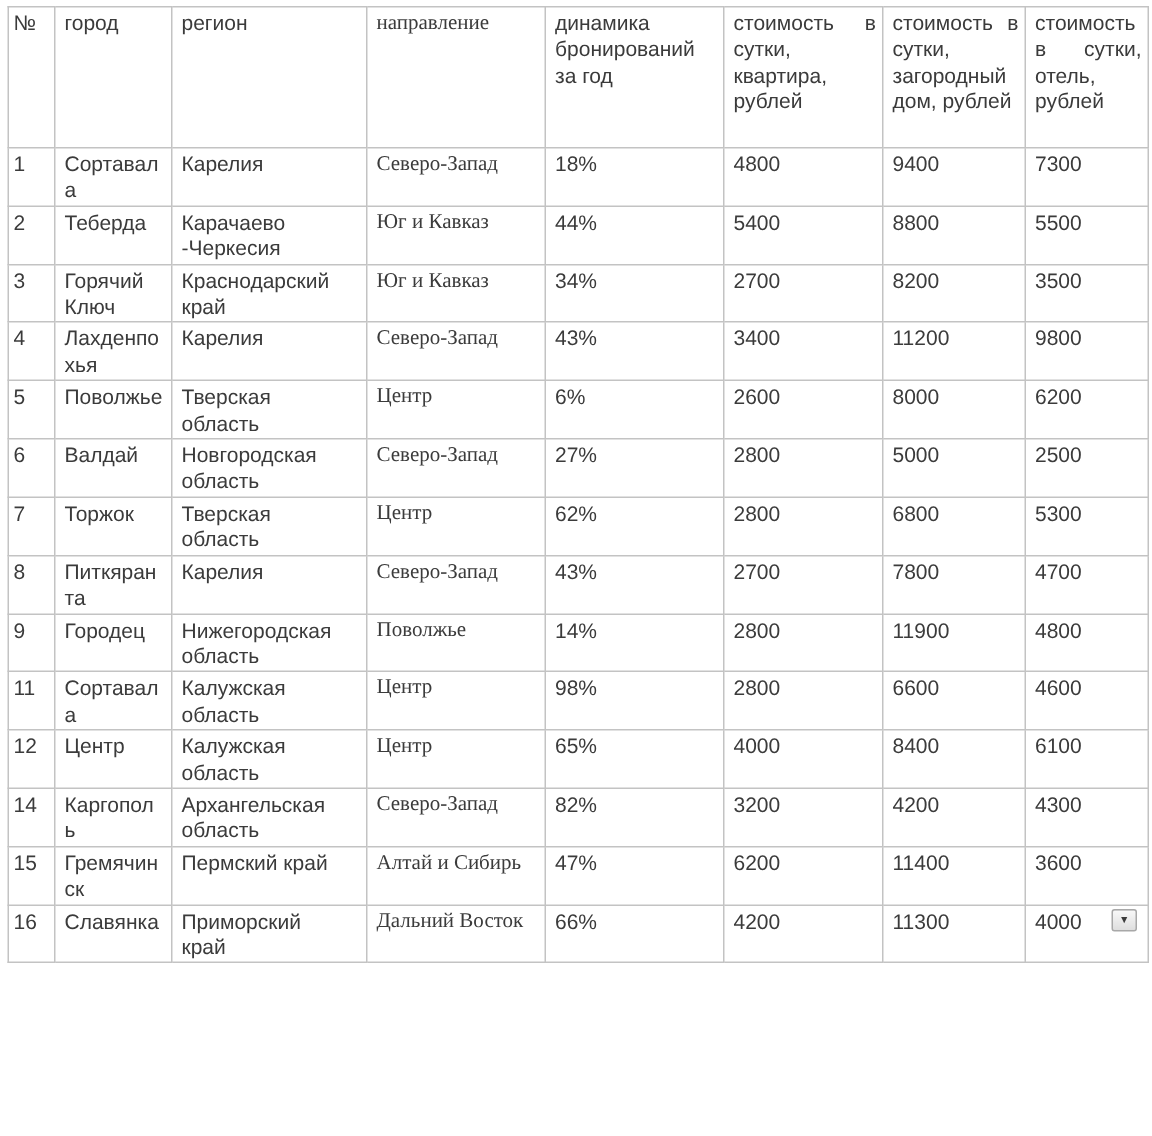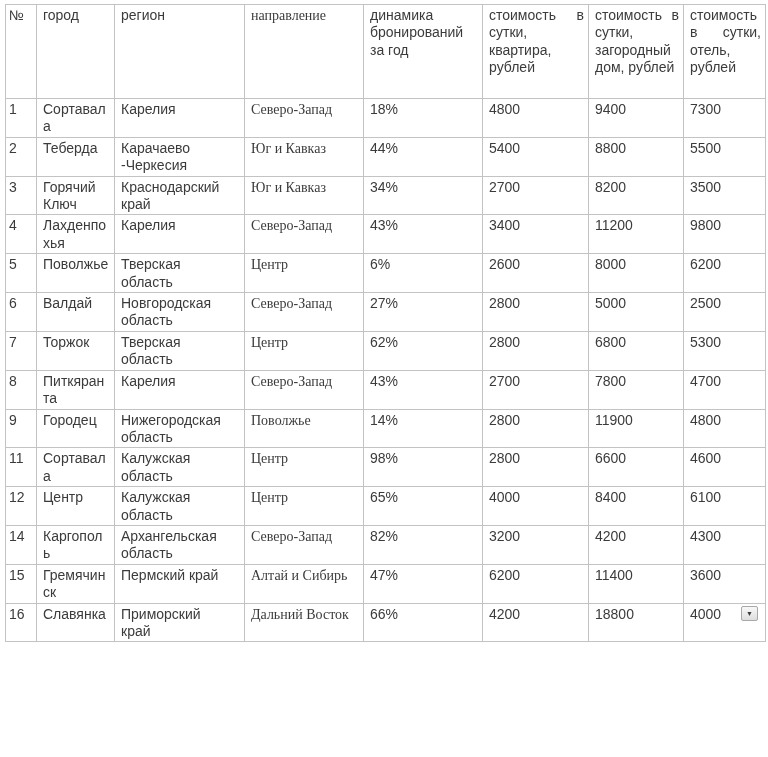"18800" td { text: 18800 -> 11300 }
